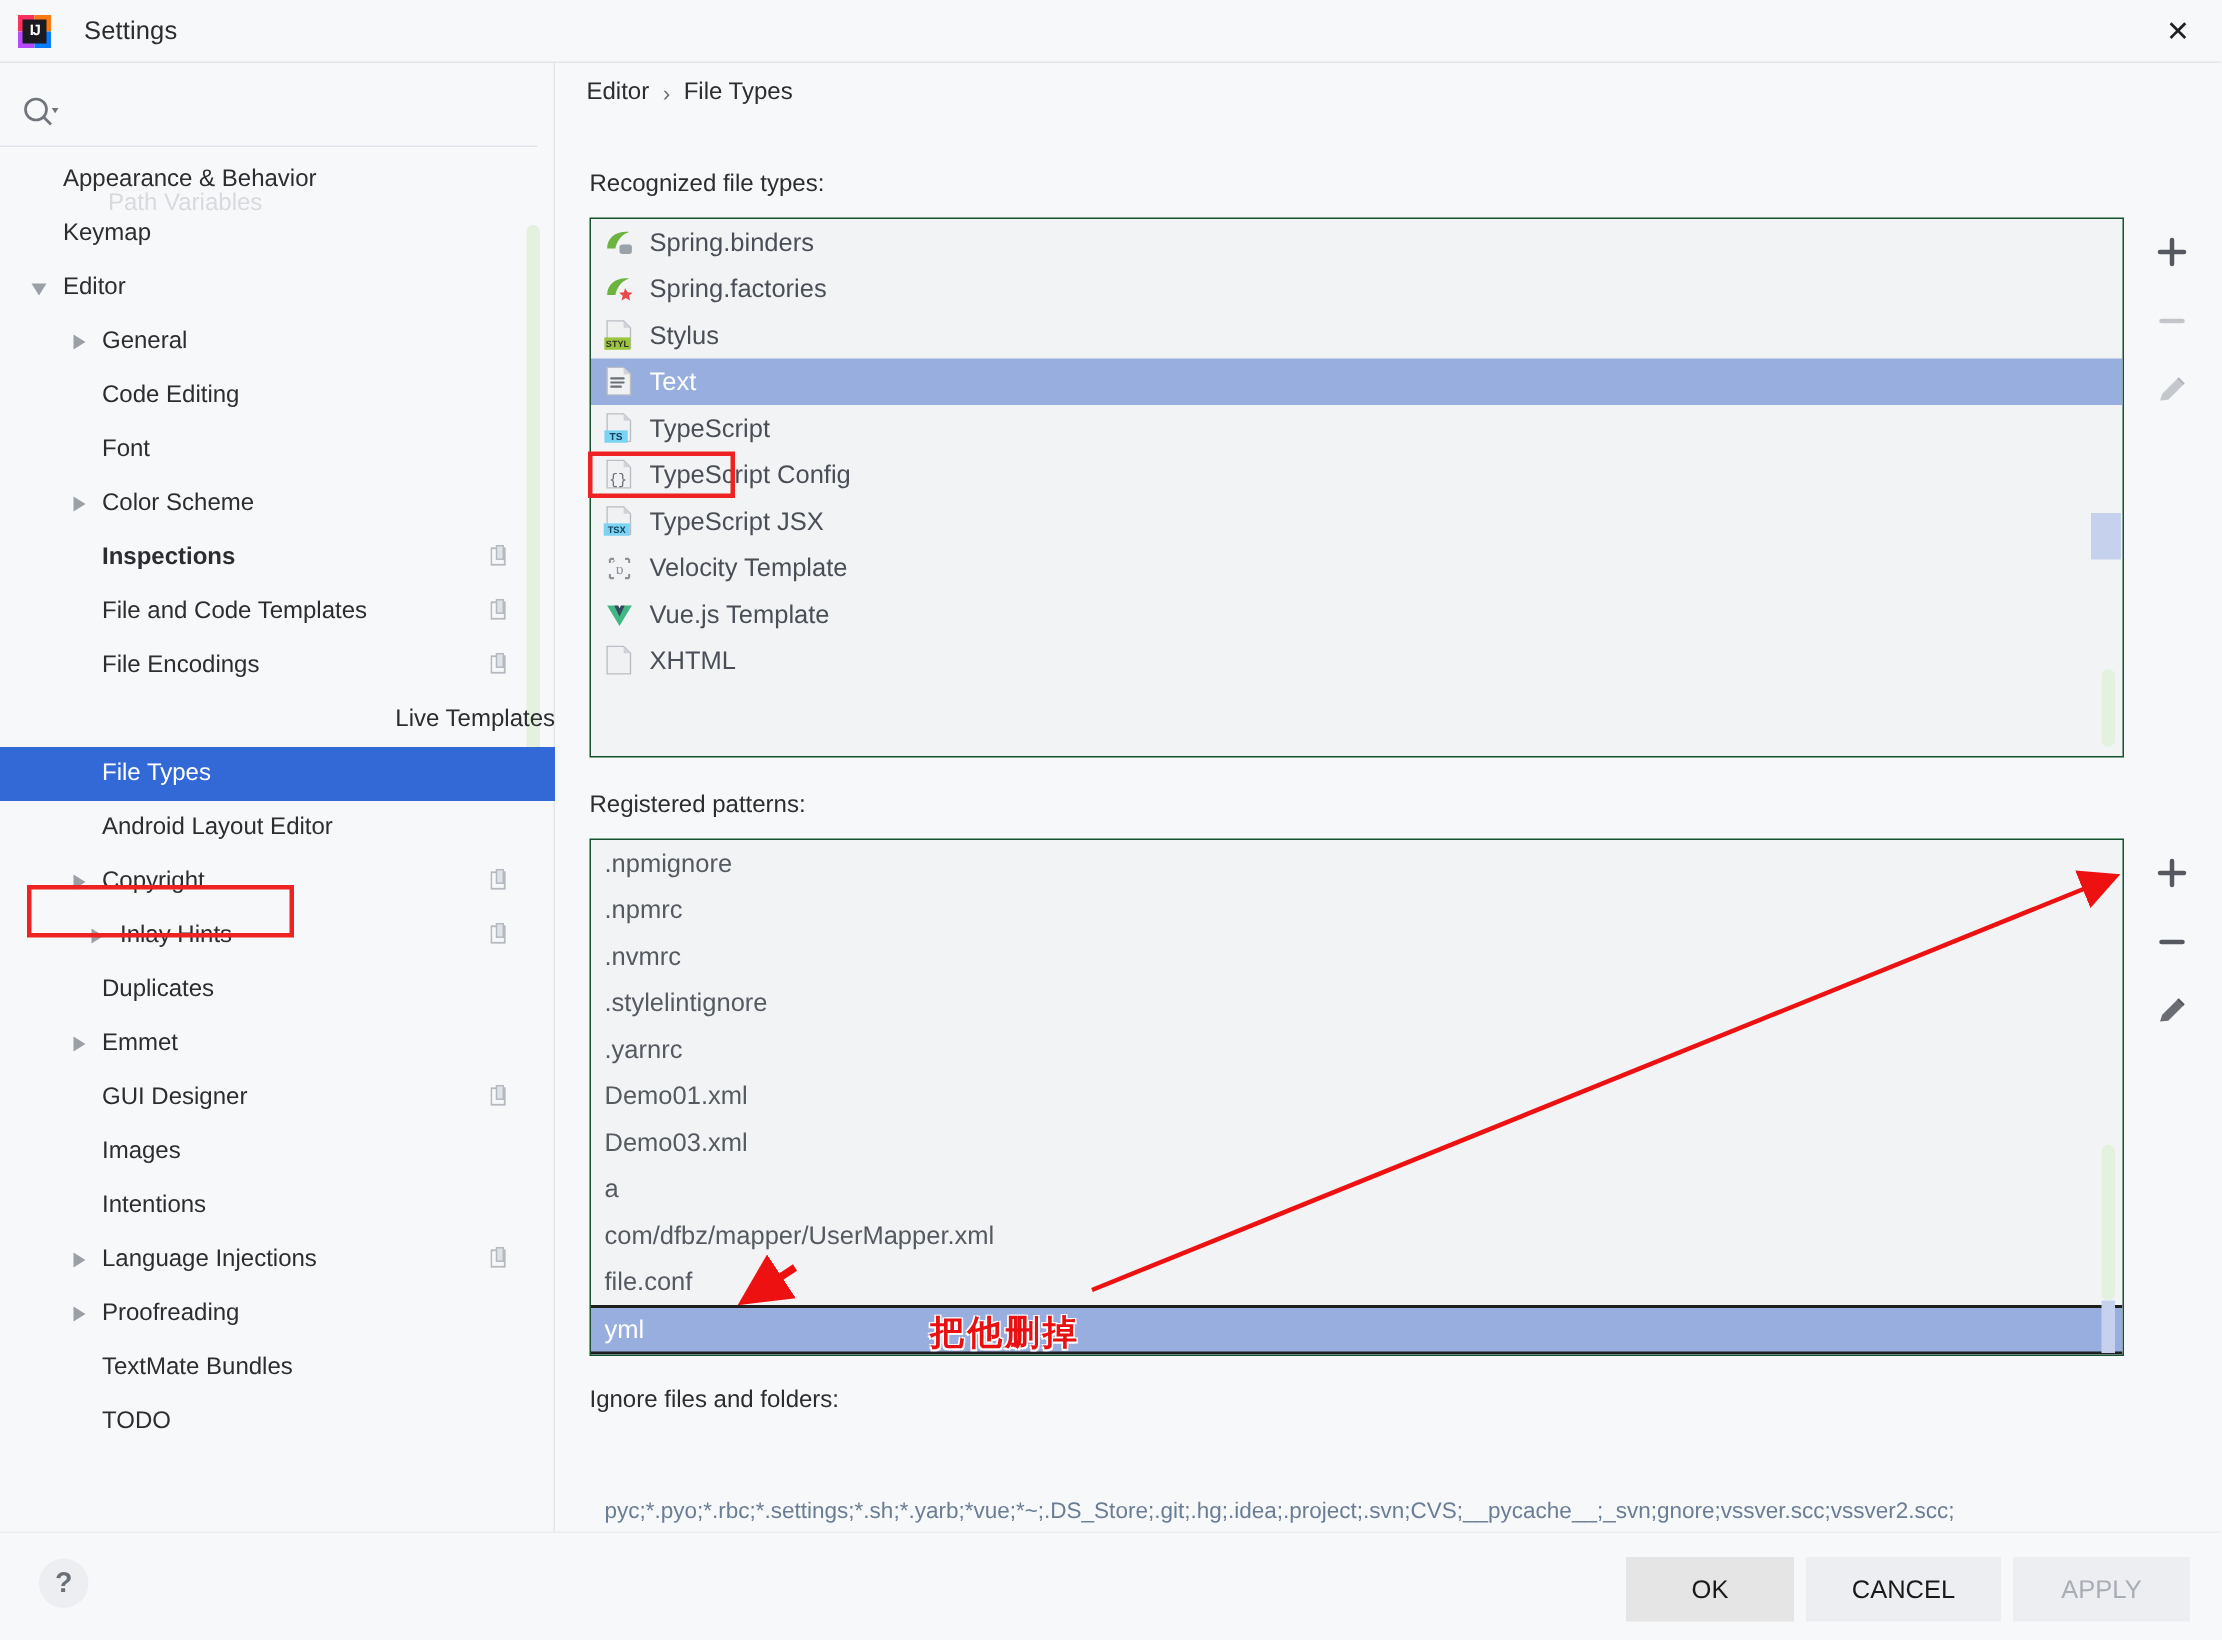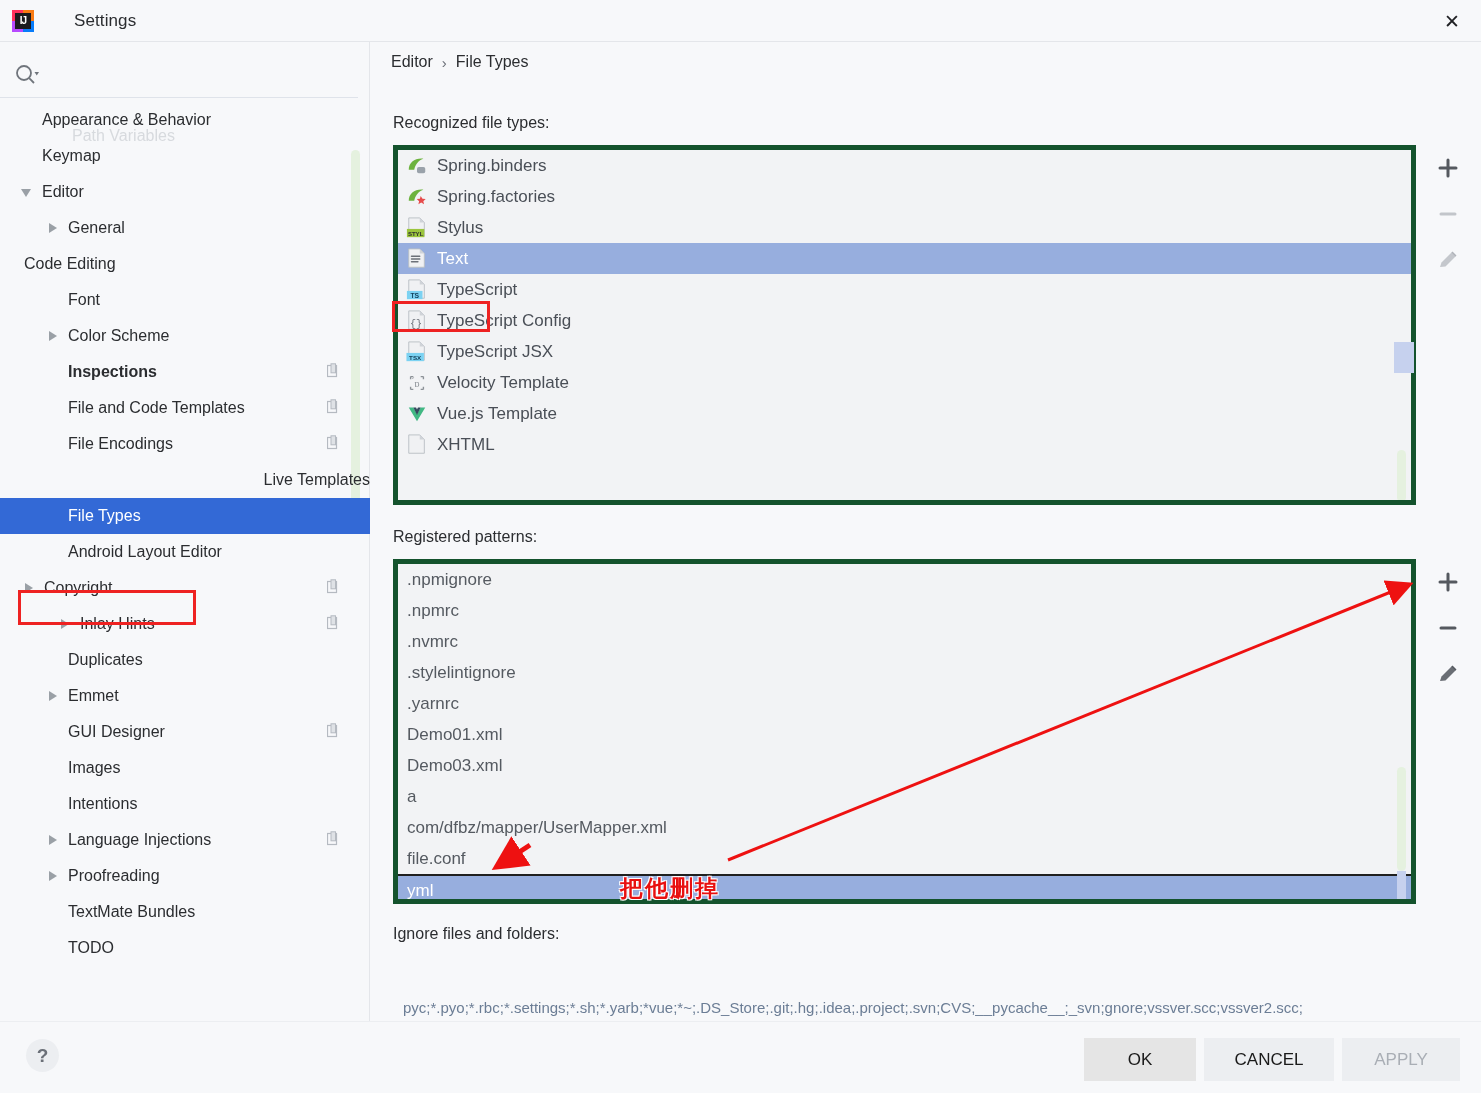"IJ" .title-icon { margin-right: 24px -> 6px }
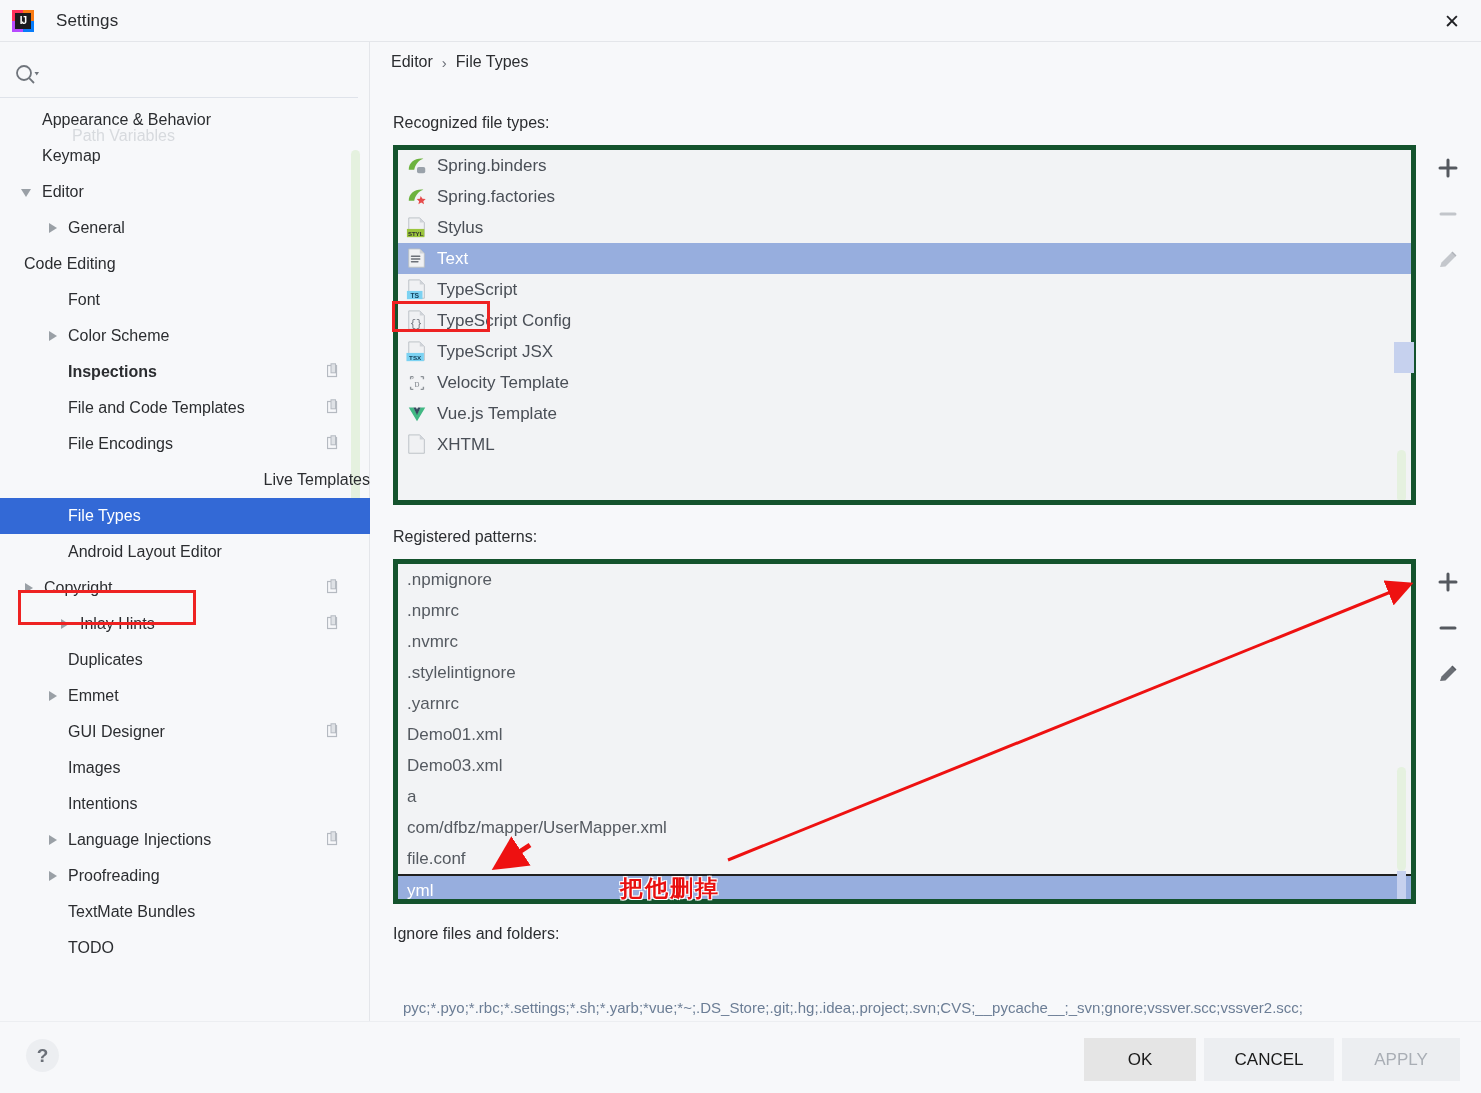"Spring.binders" .list-box { border: 5px solid #14532d -> 1px solid #14532d }
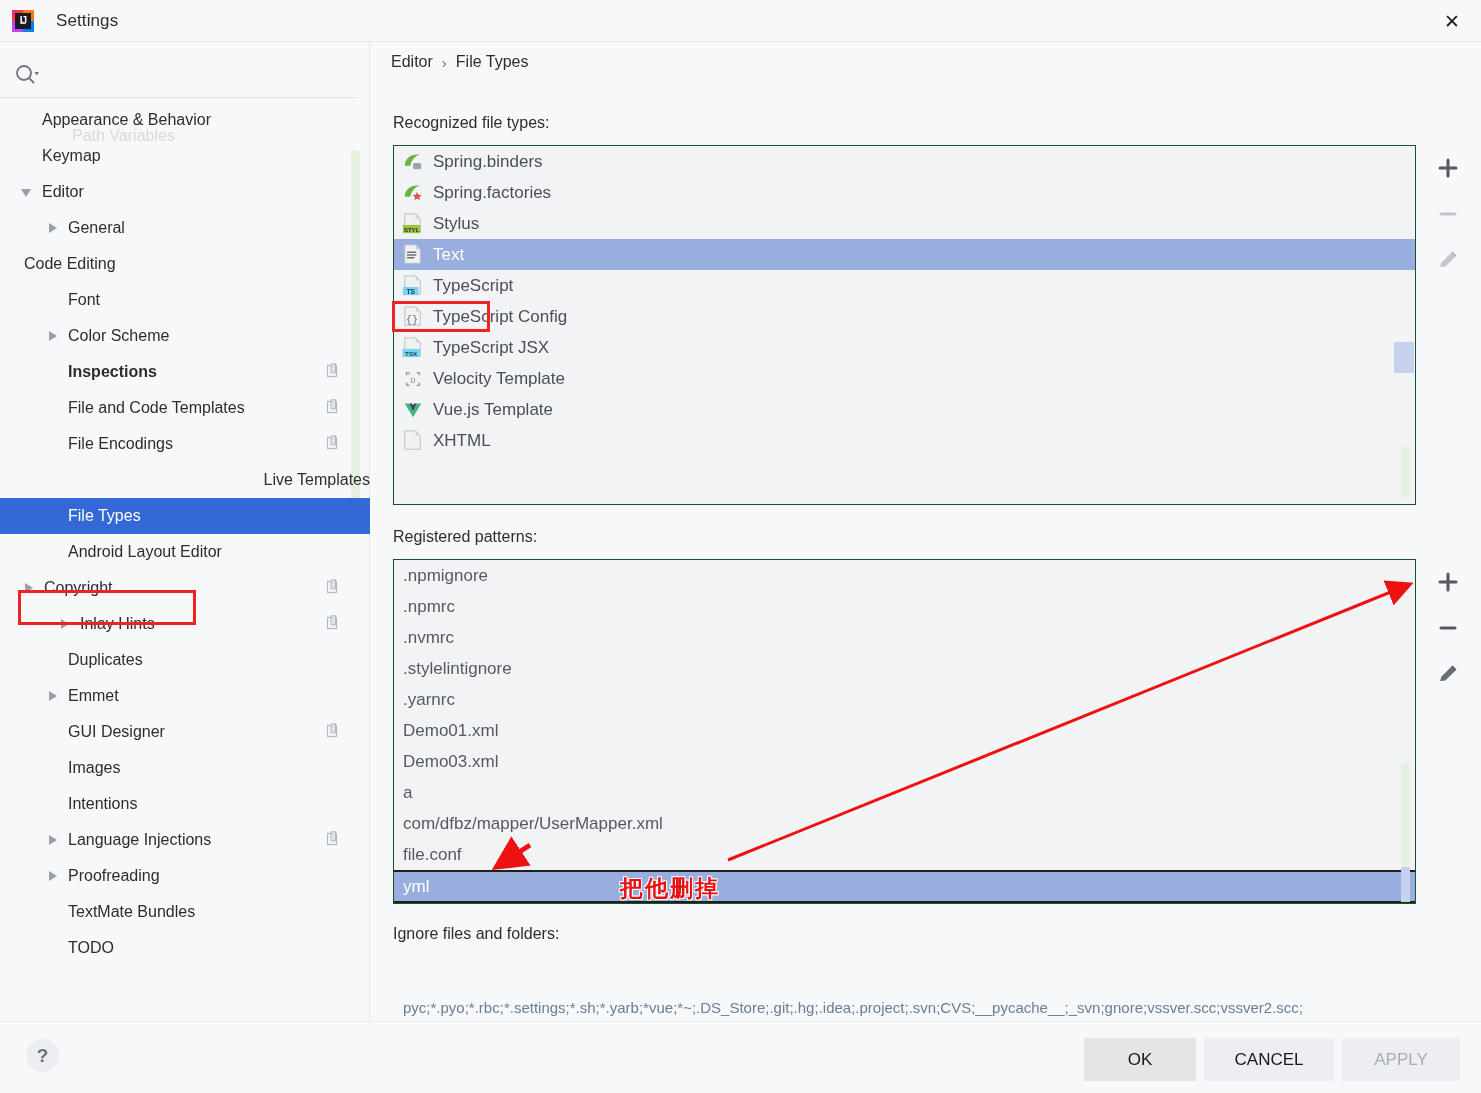"Code Editing" div.tree-item { padding-left: none -> 44px }
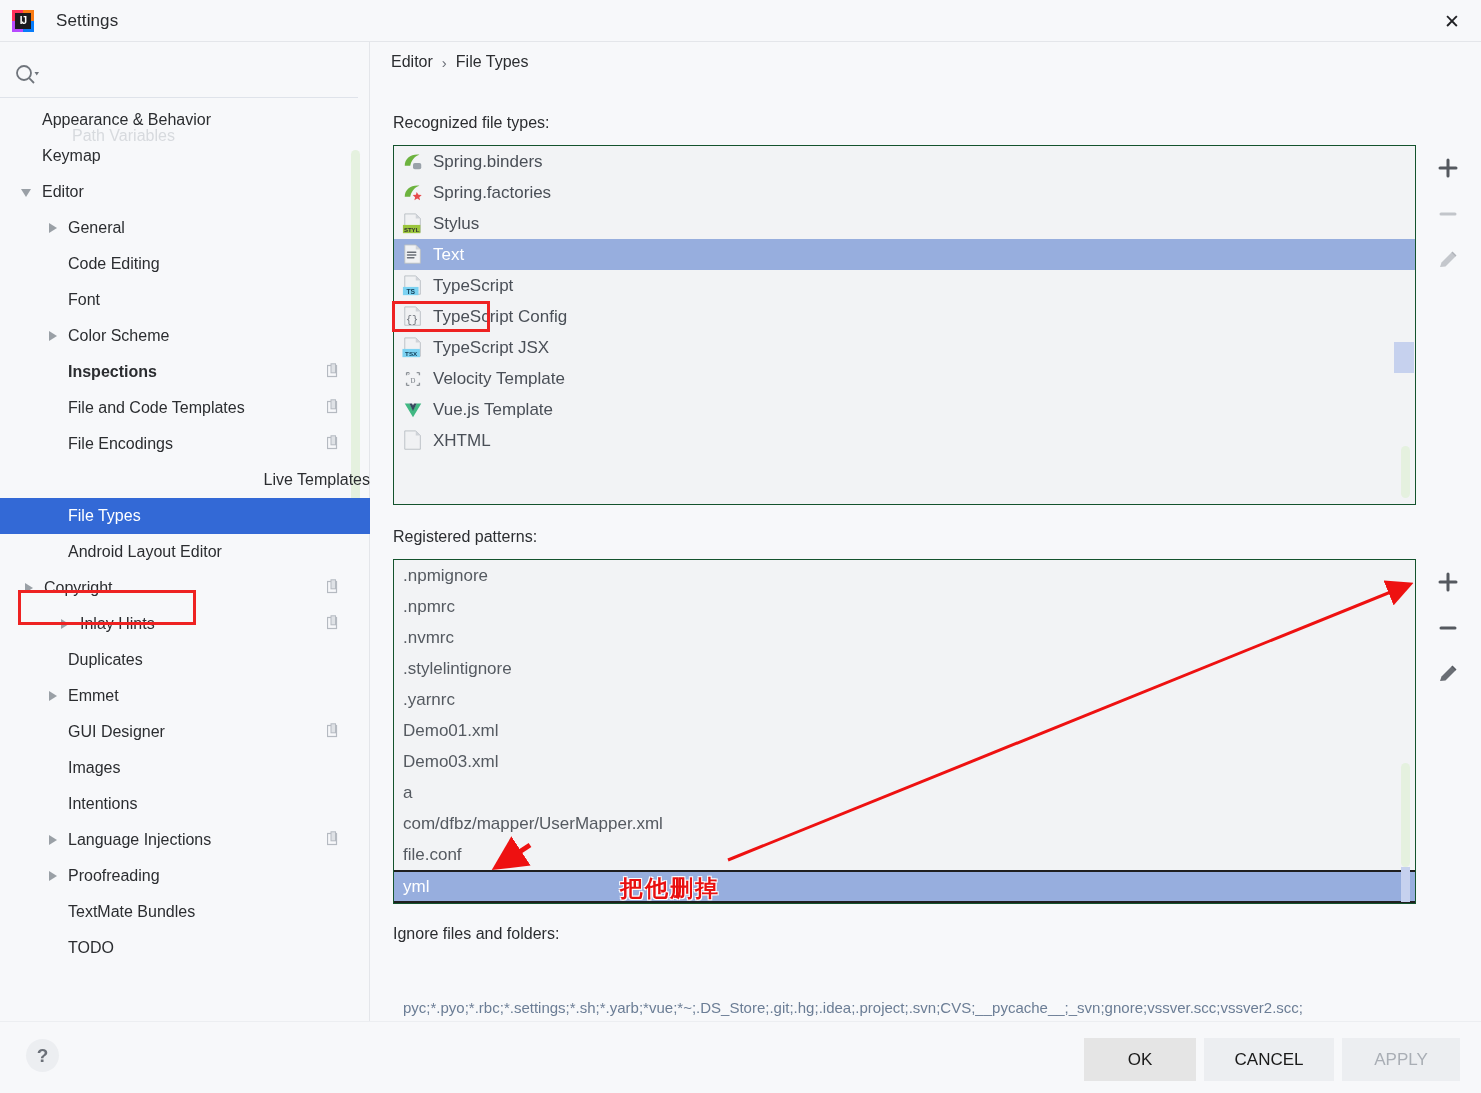"Copyright" div.tree-item { padding-left: 20px -> 44px }
